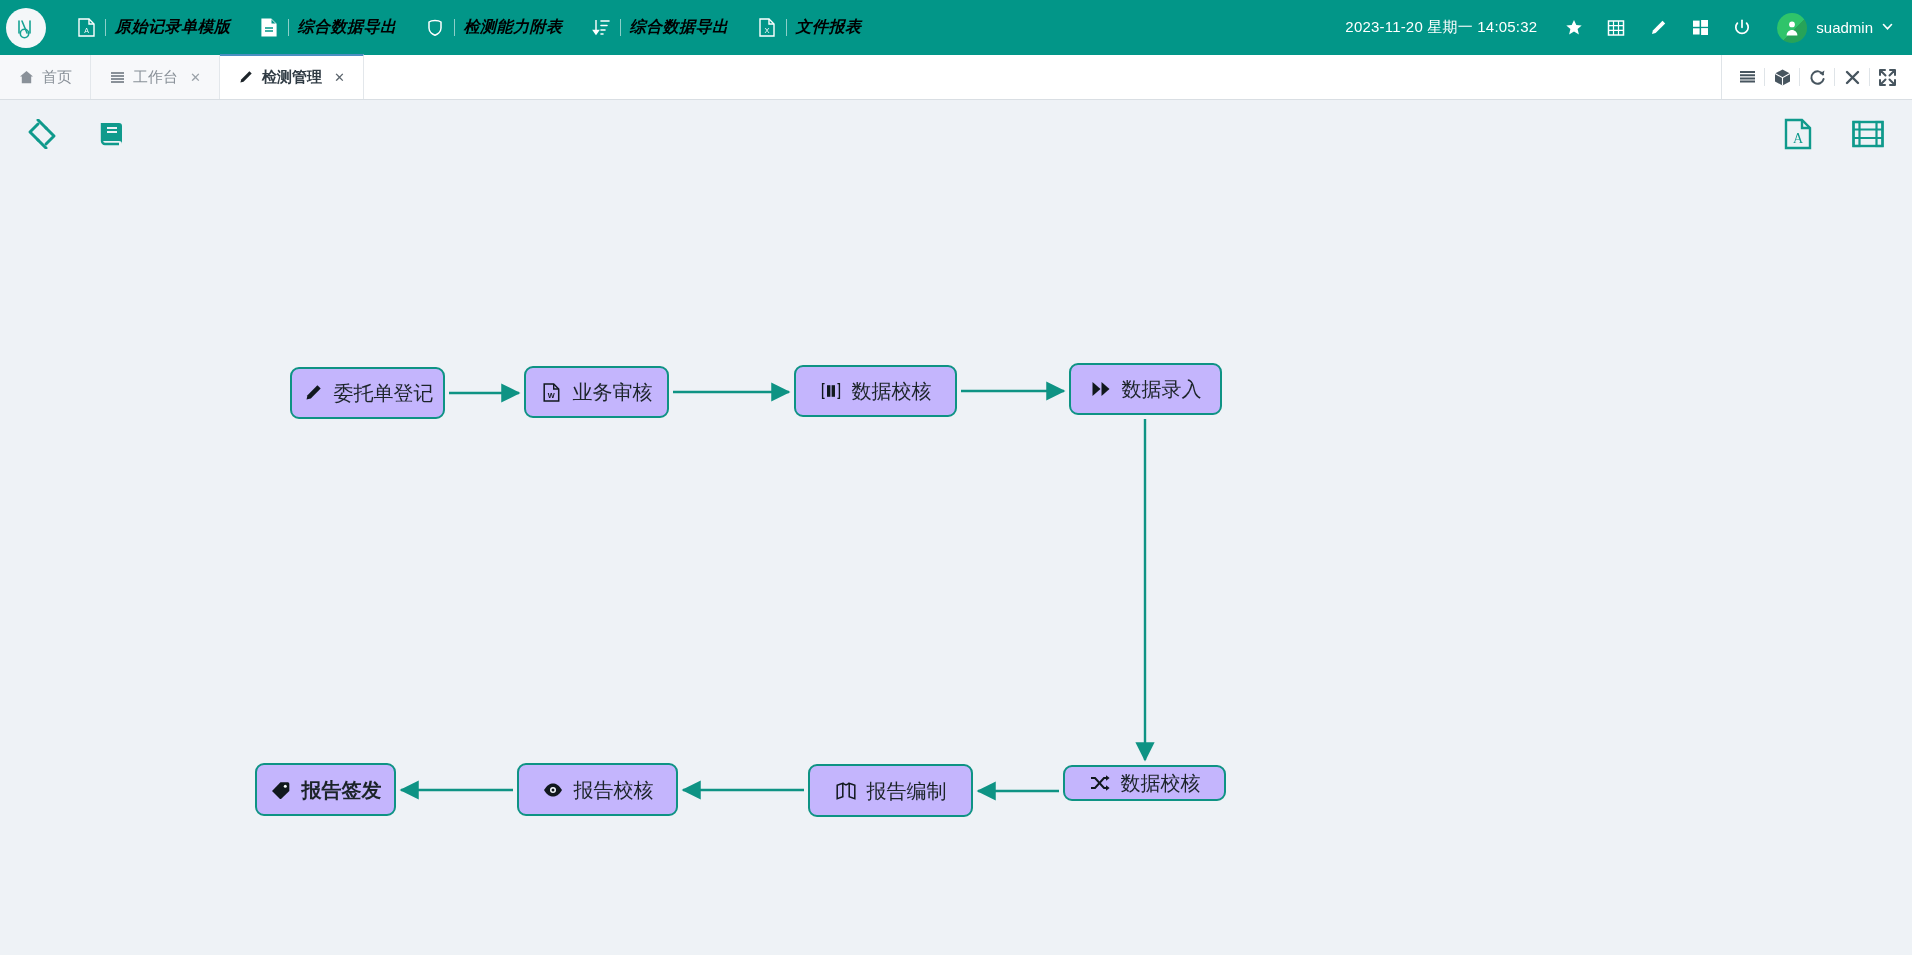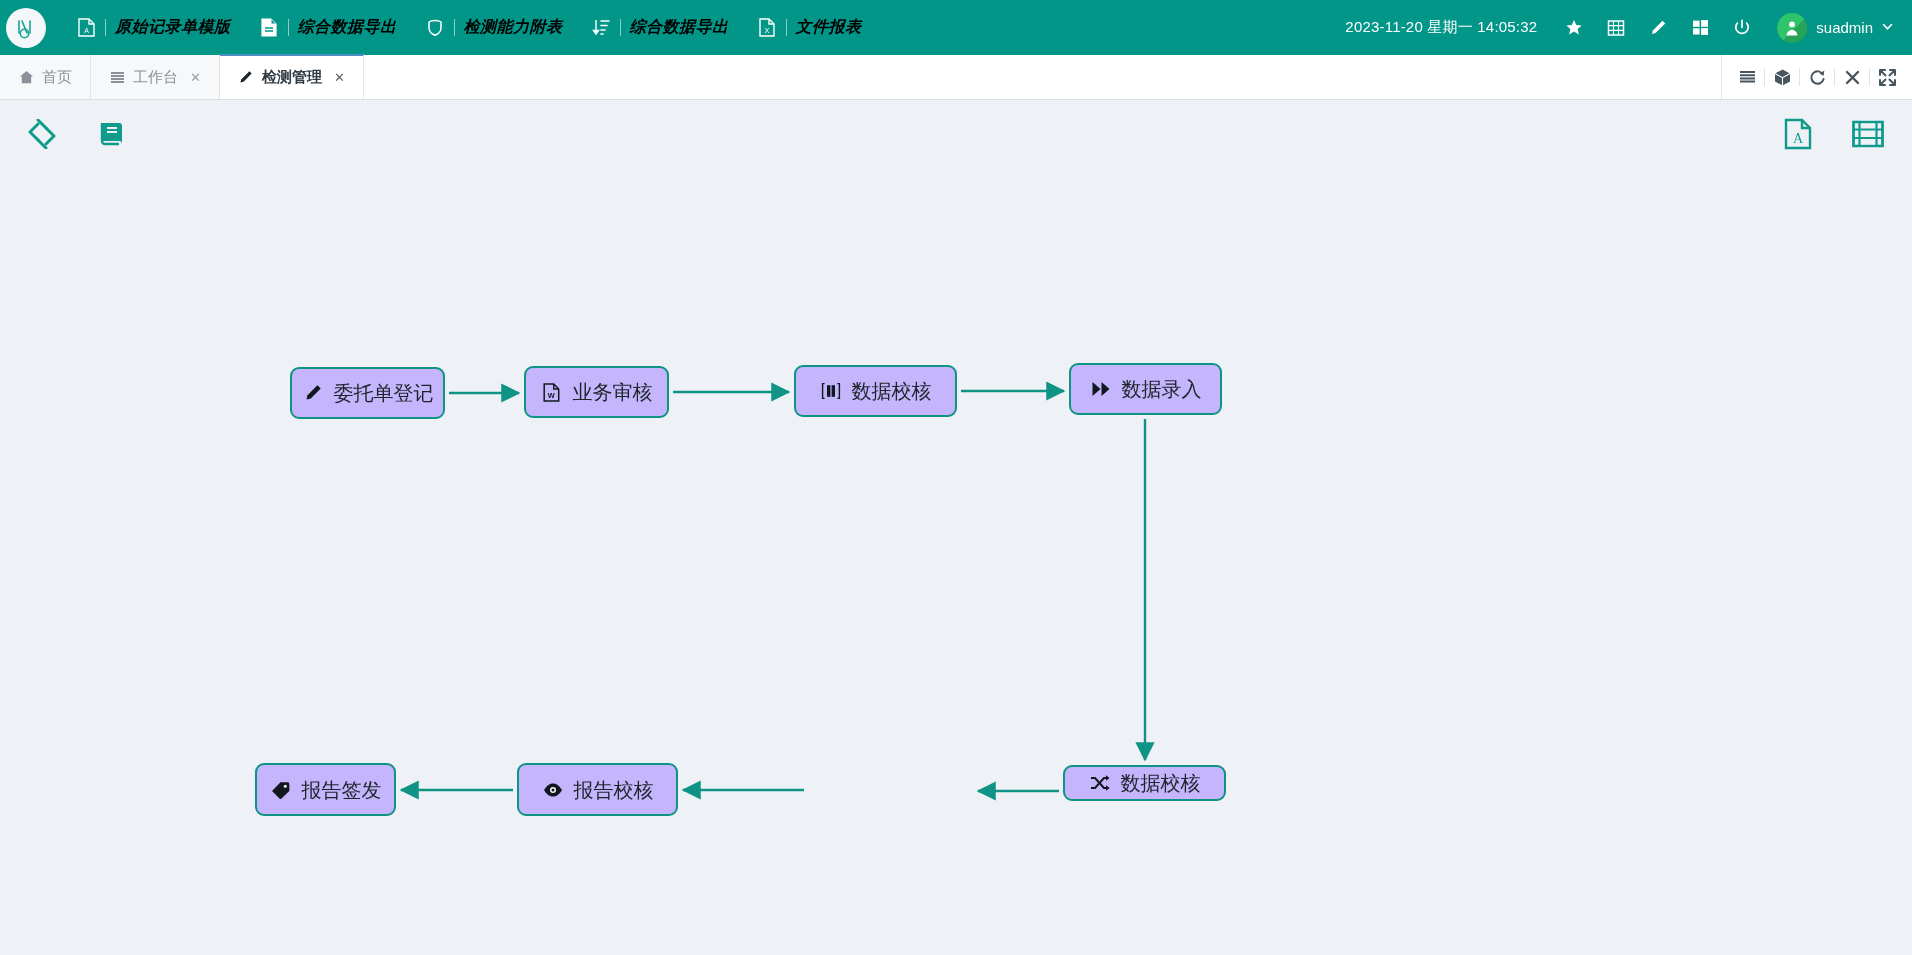"报告签发" div.node { font-weight: none -> bold }
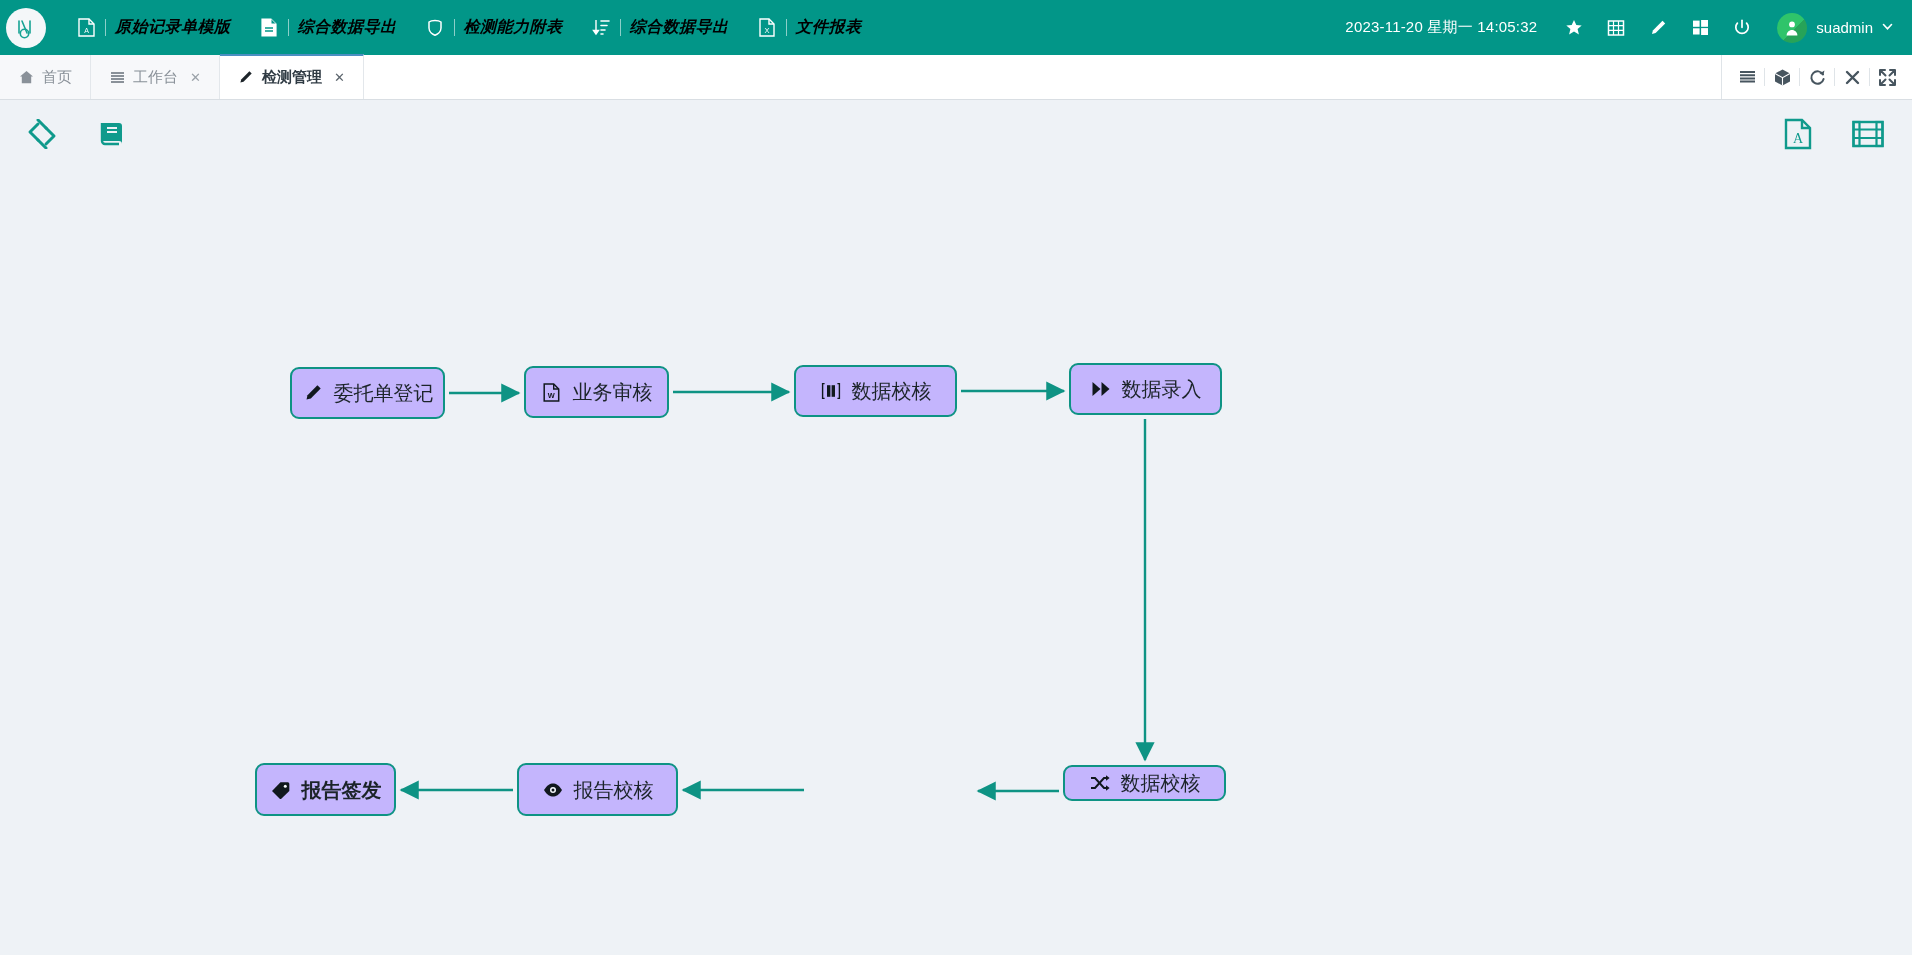"报告编制" div.node { html: none -> <div> <span> <svg> <path></path> <path></path> <path></path> </svg> </span> <span>报告编制</span> </div> }
